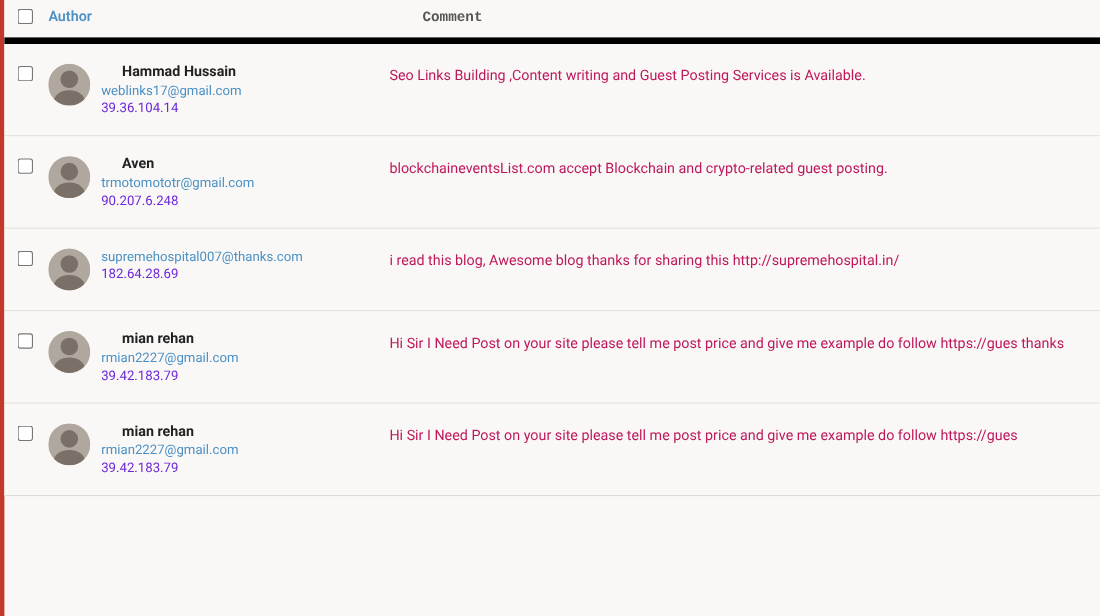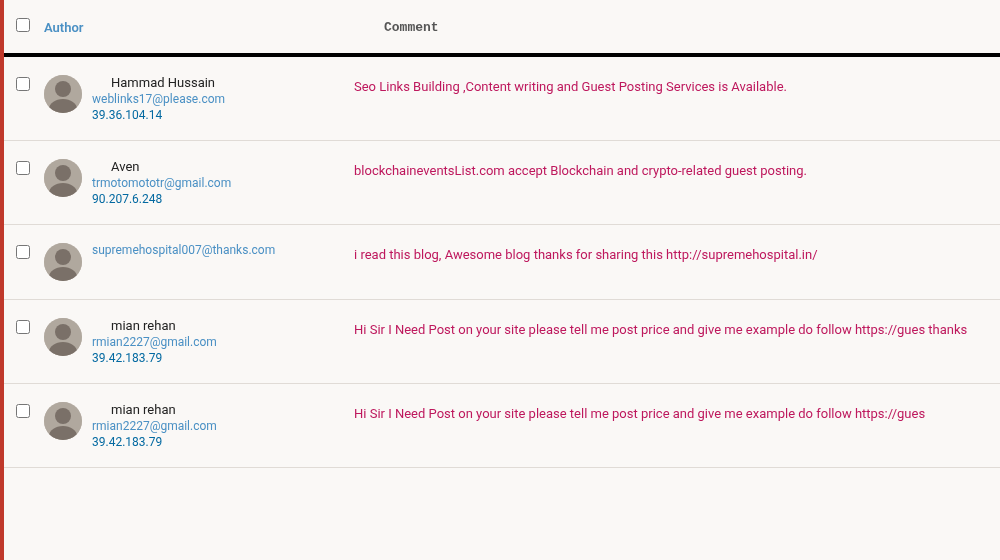"Author" .table-header { align-items: flex-end -> flex-start; border-bottom: 4px solid #000000 -> 6px solid #000000; padding: 18px 12px -> 8px 12px }
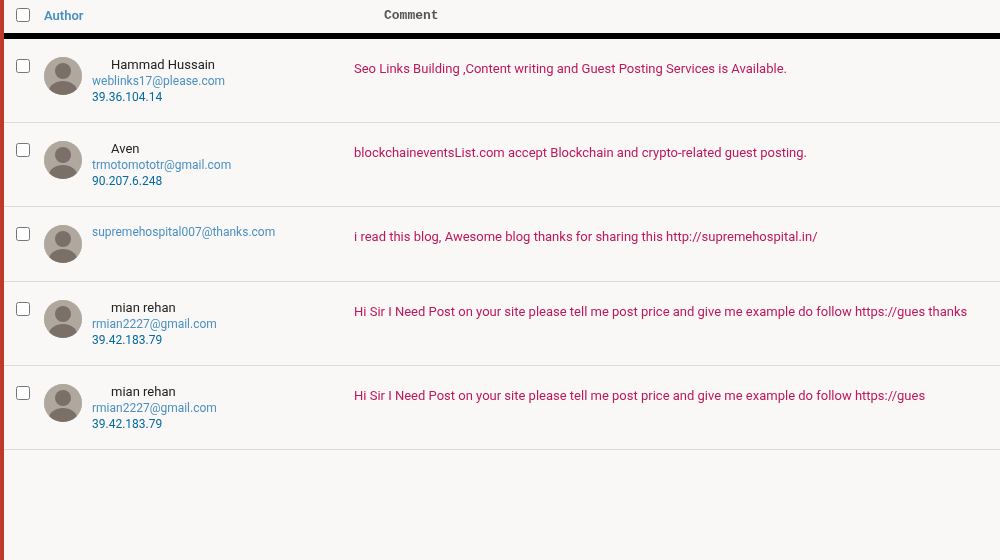"Hammad Hussain" .author-name { font-weight: 400 -> 700 }
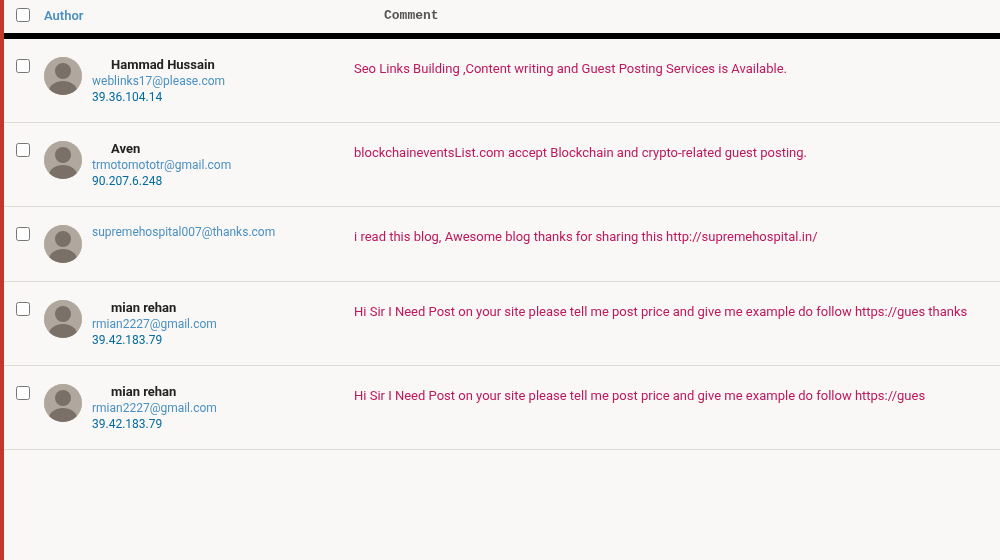"weblinks17@please.com" span.author-email { text: weblinks17@please.com -> weblinks17@gmail.com }
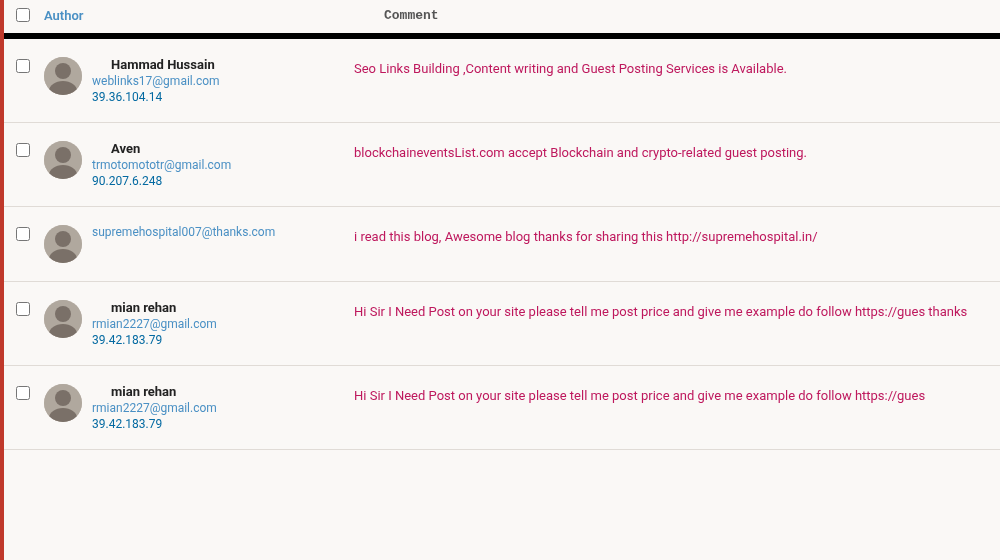"39.36.104.14" .author-ip { color: #0369a1 -> #6d28d9 }
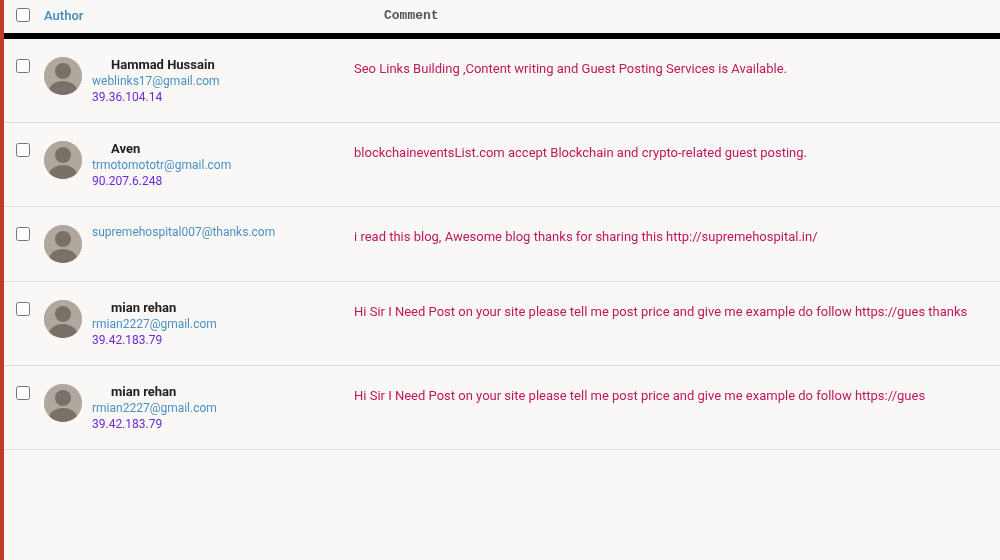"182.64.28.69" span.author-ip { html: none -> <span>182.64.28.69</span> }
